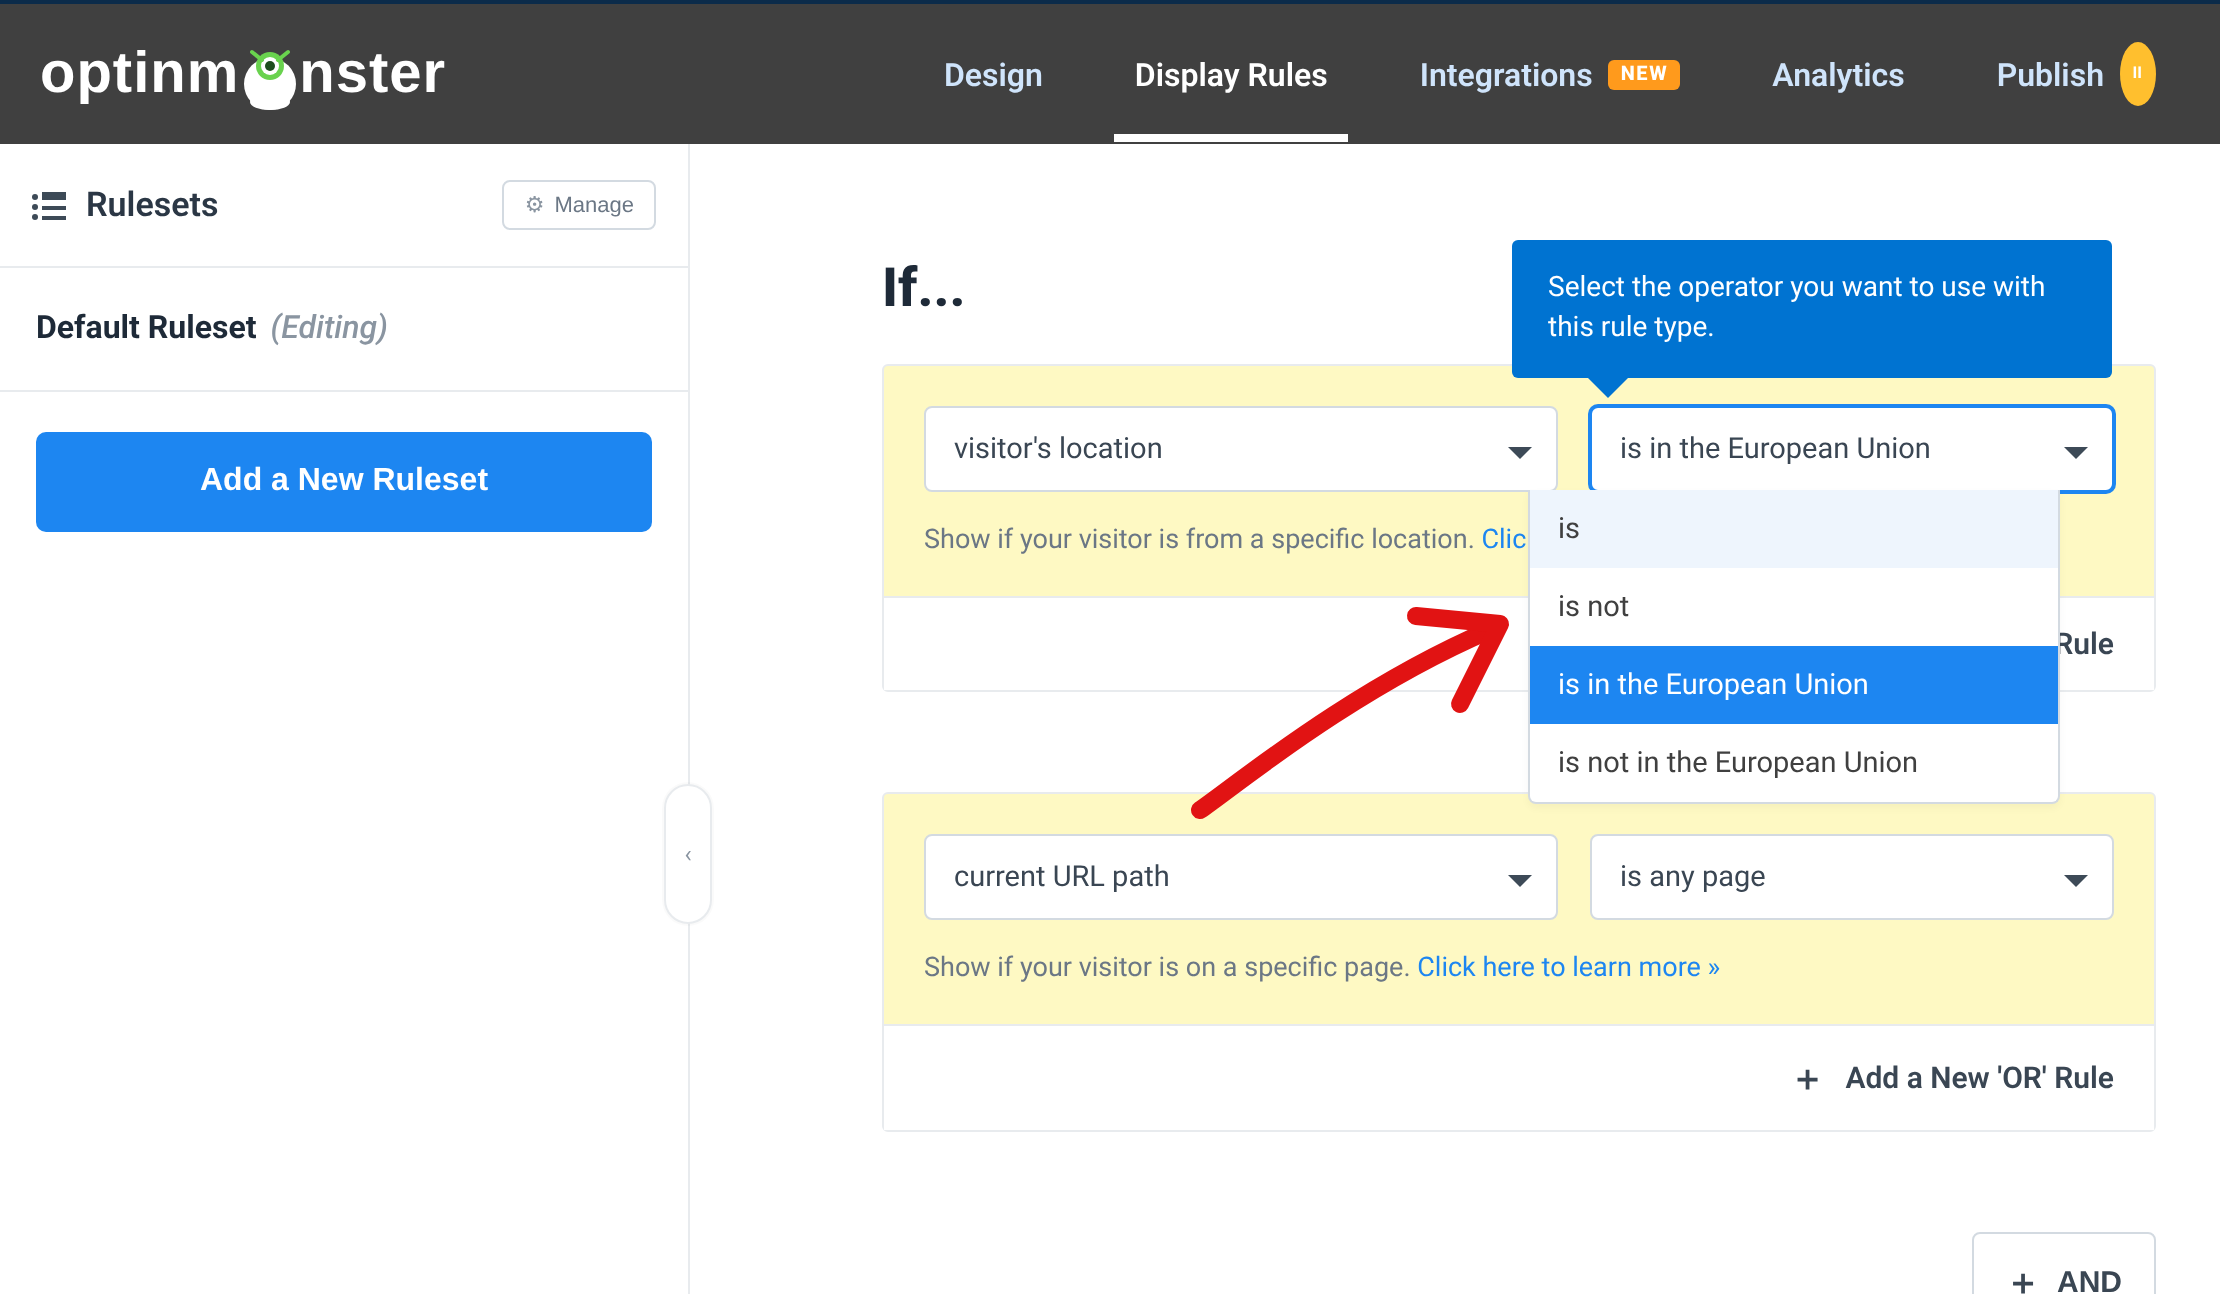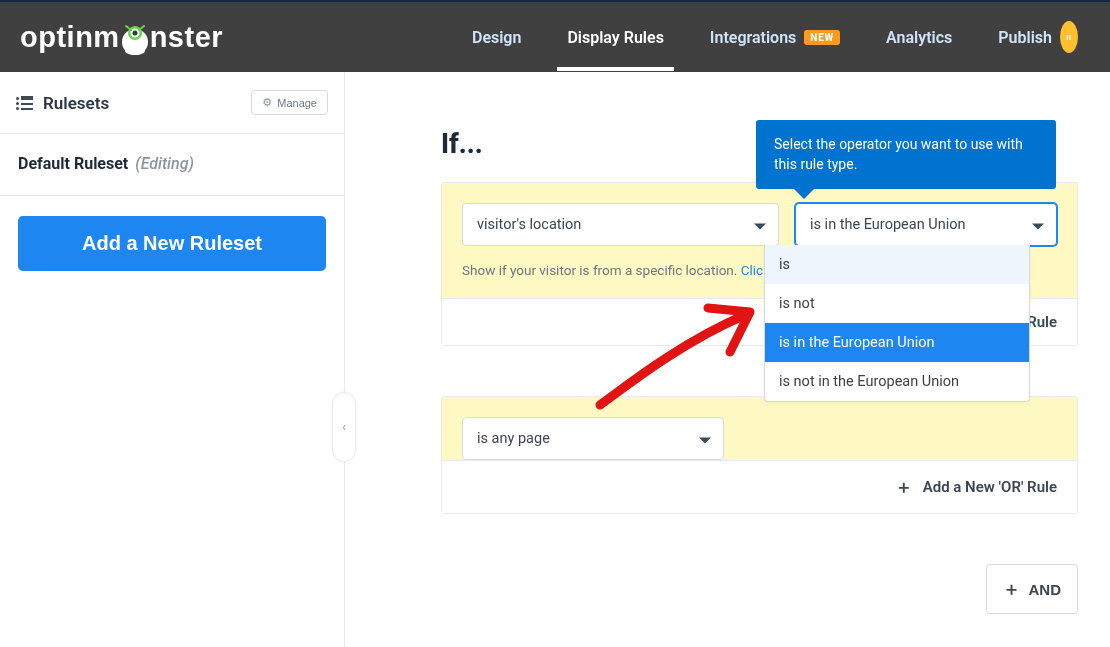"Add a New Ruleset" .add-ruleset { font-size: 20px -> 16px }
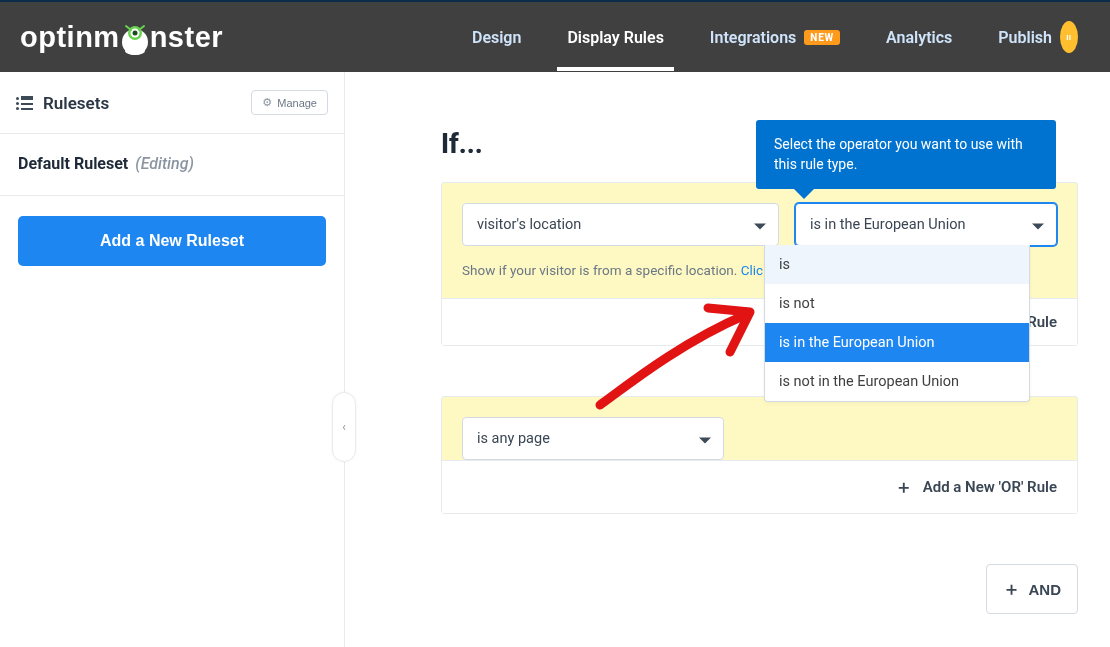"current URL path" div.select { html: none -> <div> <span>current URL path</span> <span><span></span></span> </div> }
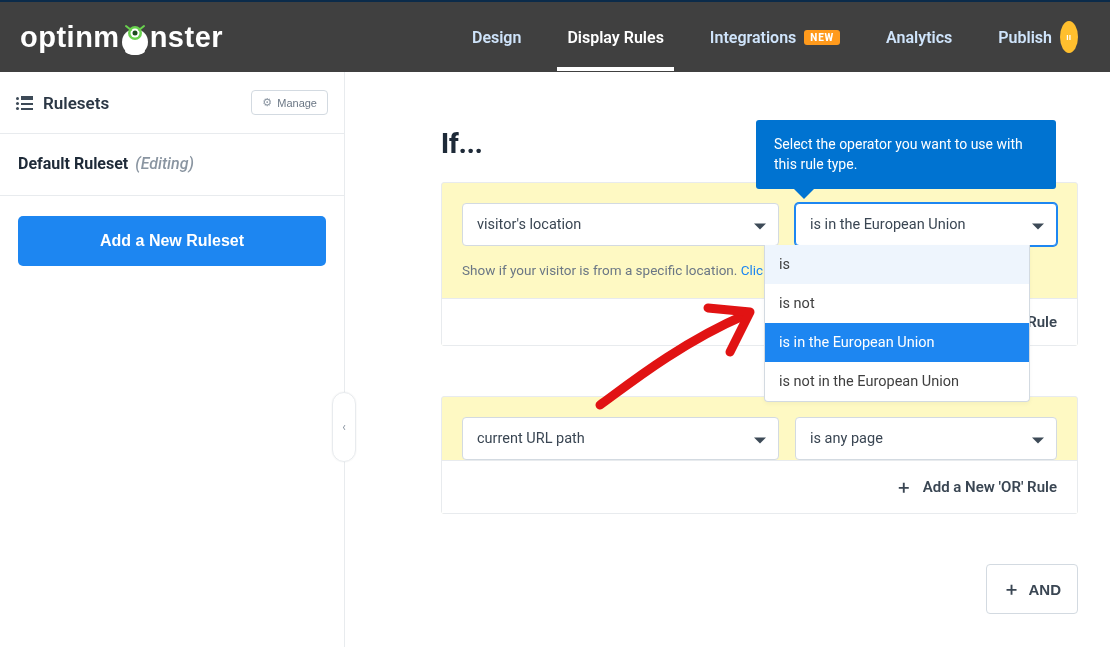"Show if your visitor is on" div.hint { html: none -> <div> <span>Show if your visitor is on a specific page. </span><a>Click here to learn more »</a> </div> }
